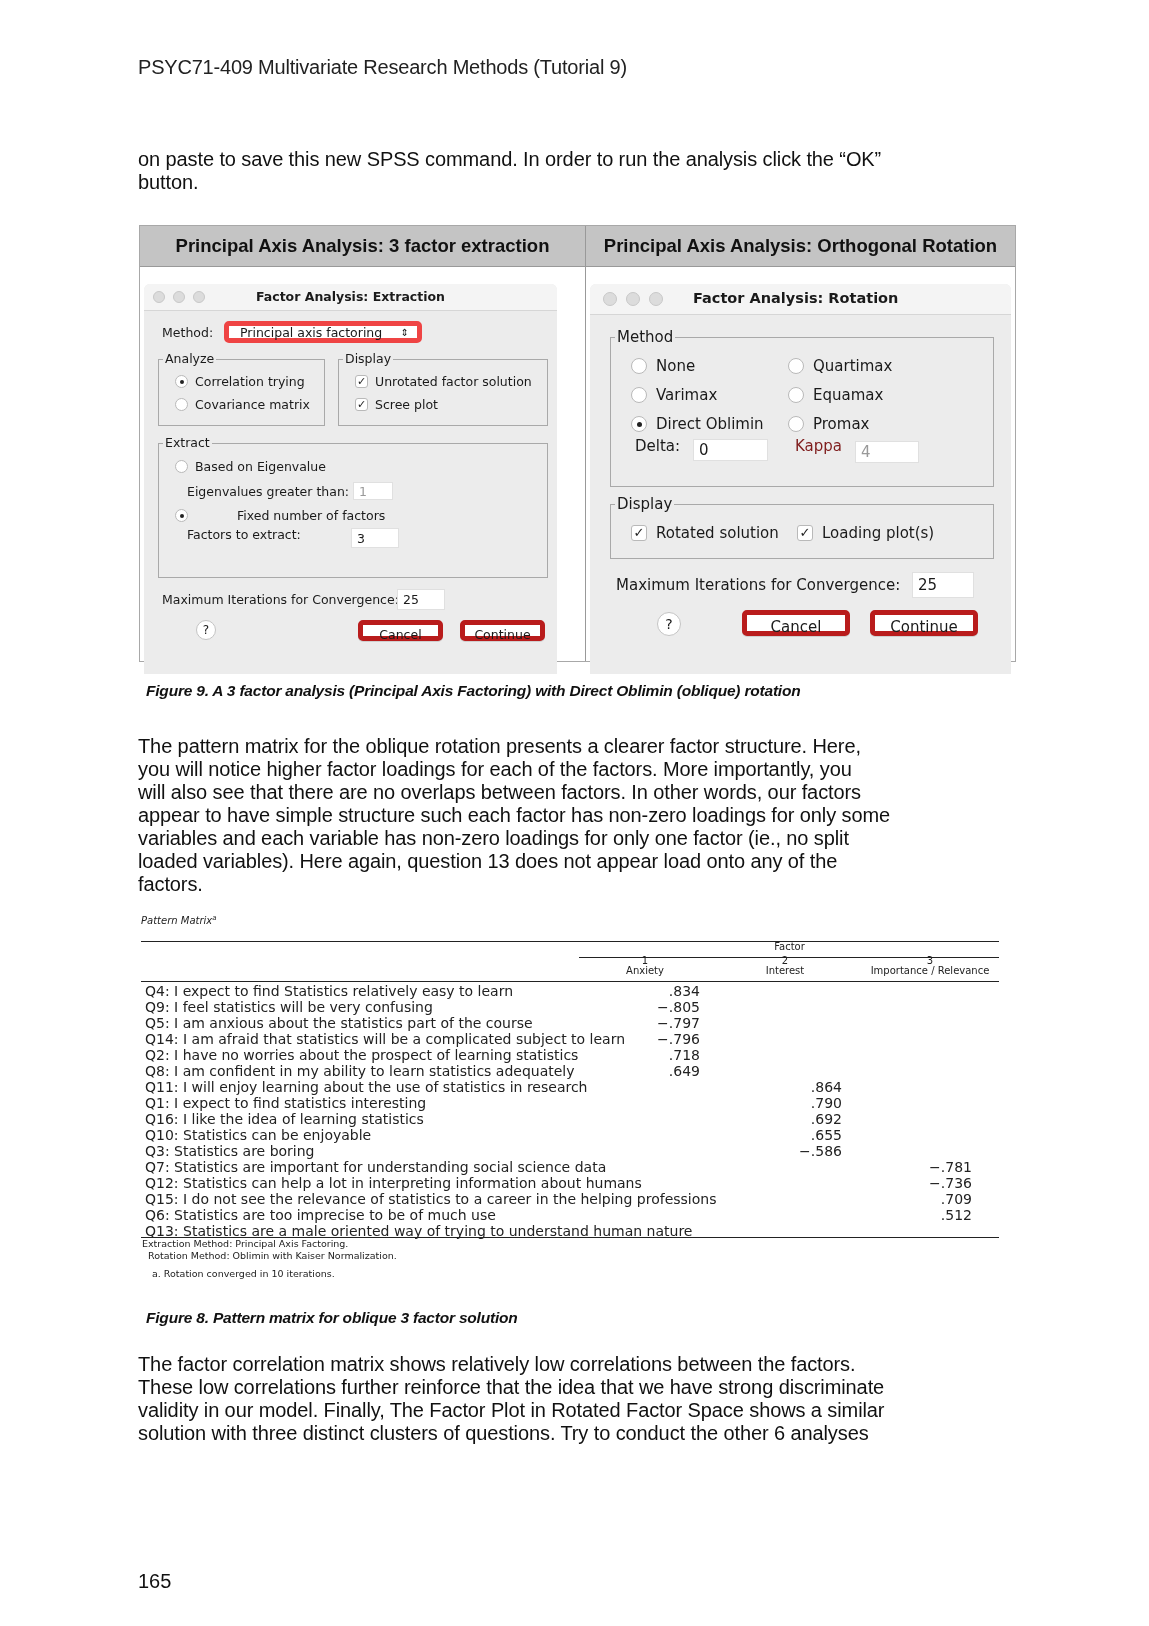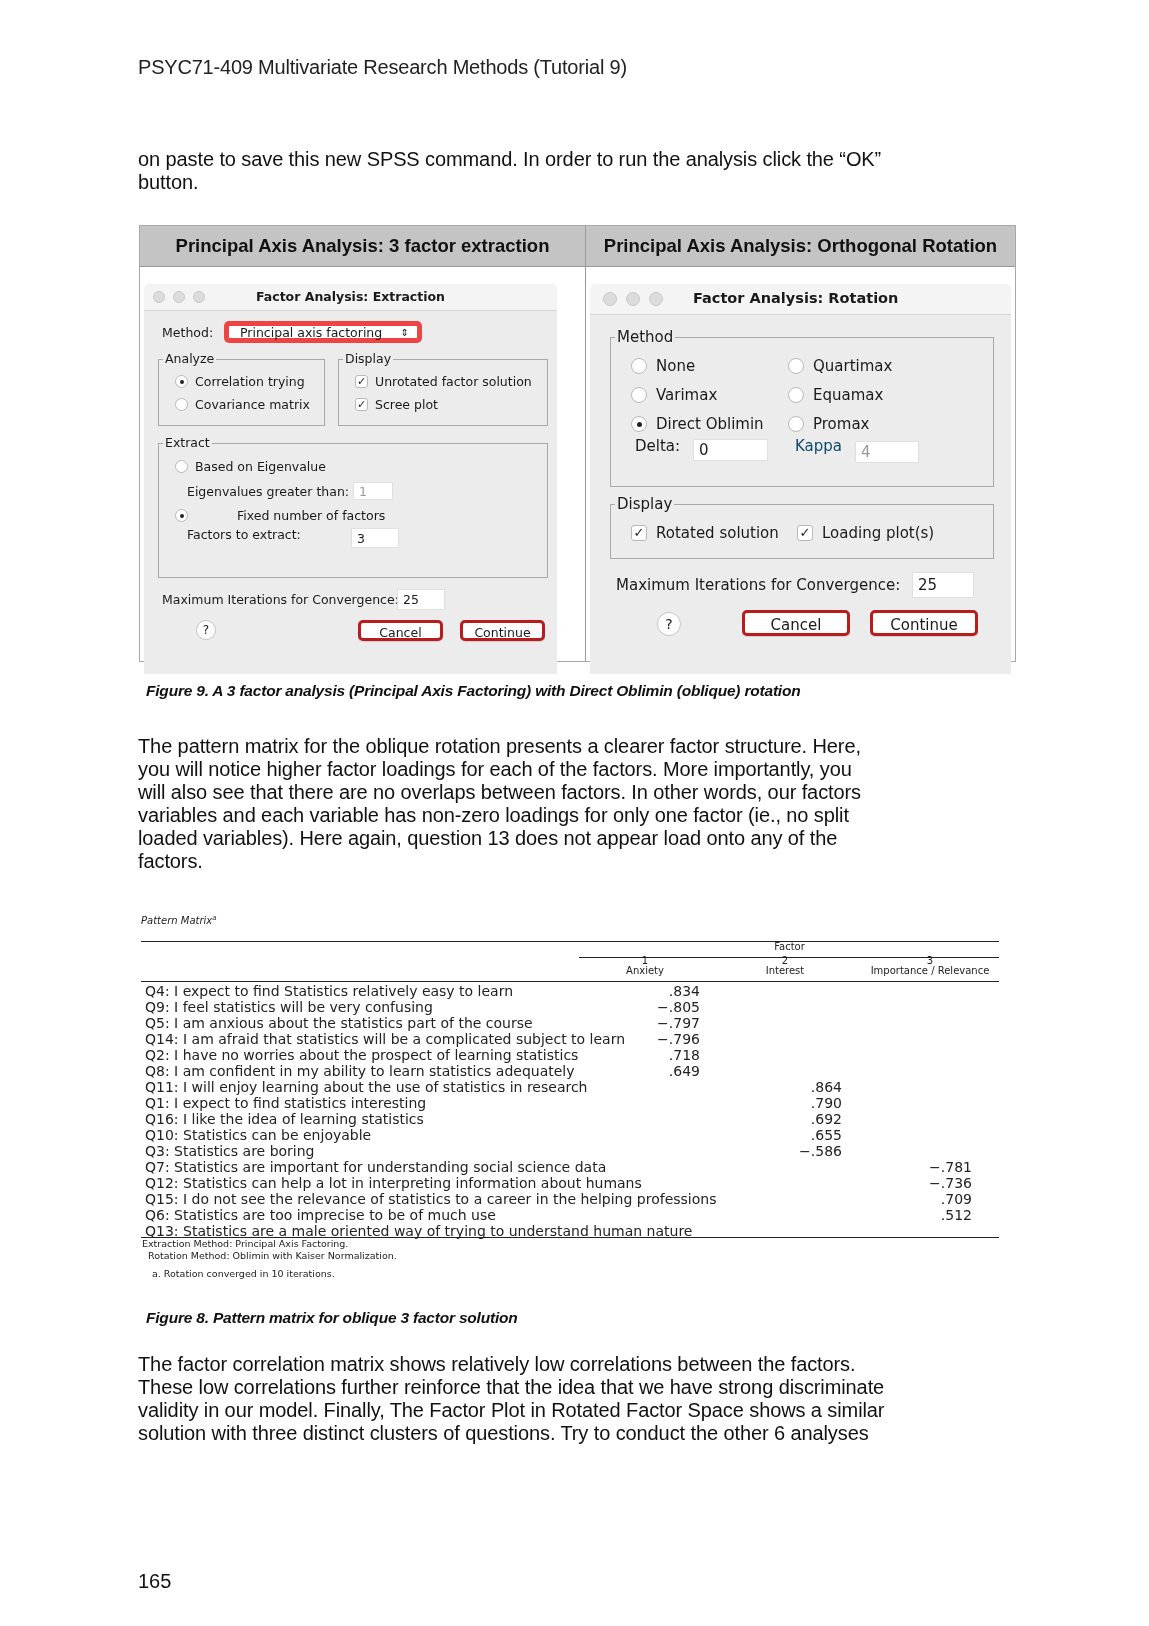"Kappa" .lbl.disabled { color: #0c4a6e -> #7f1d1d }
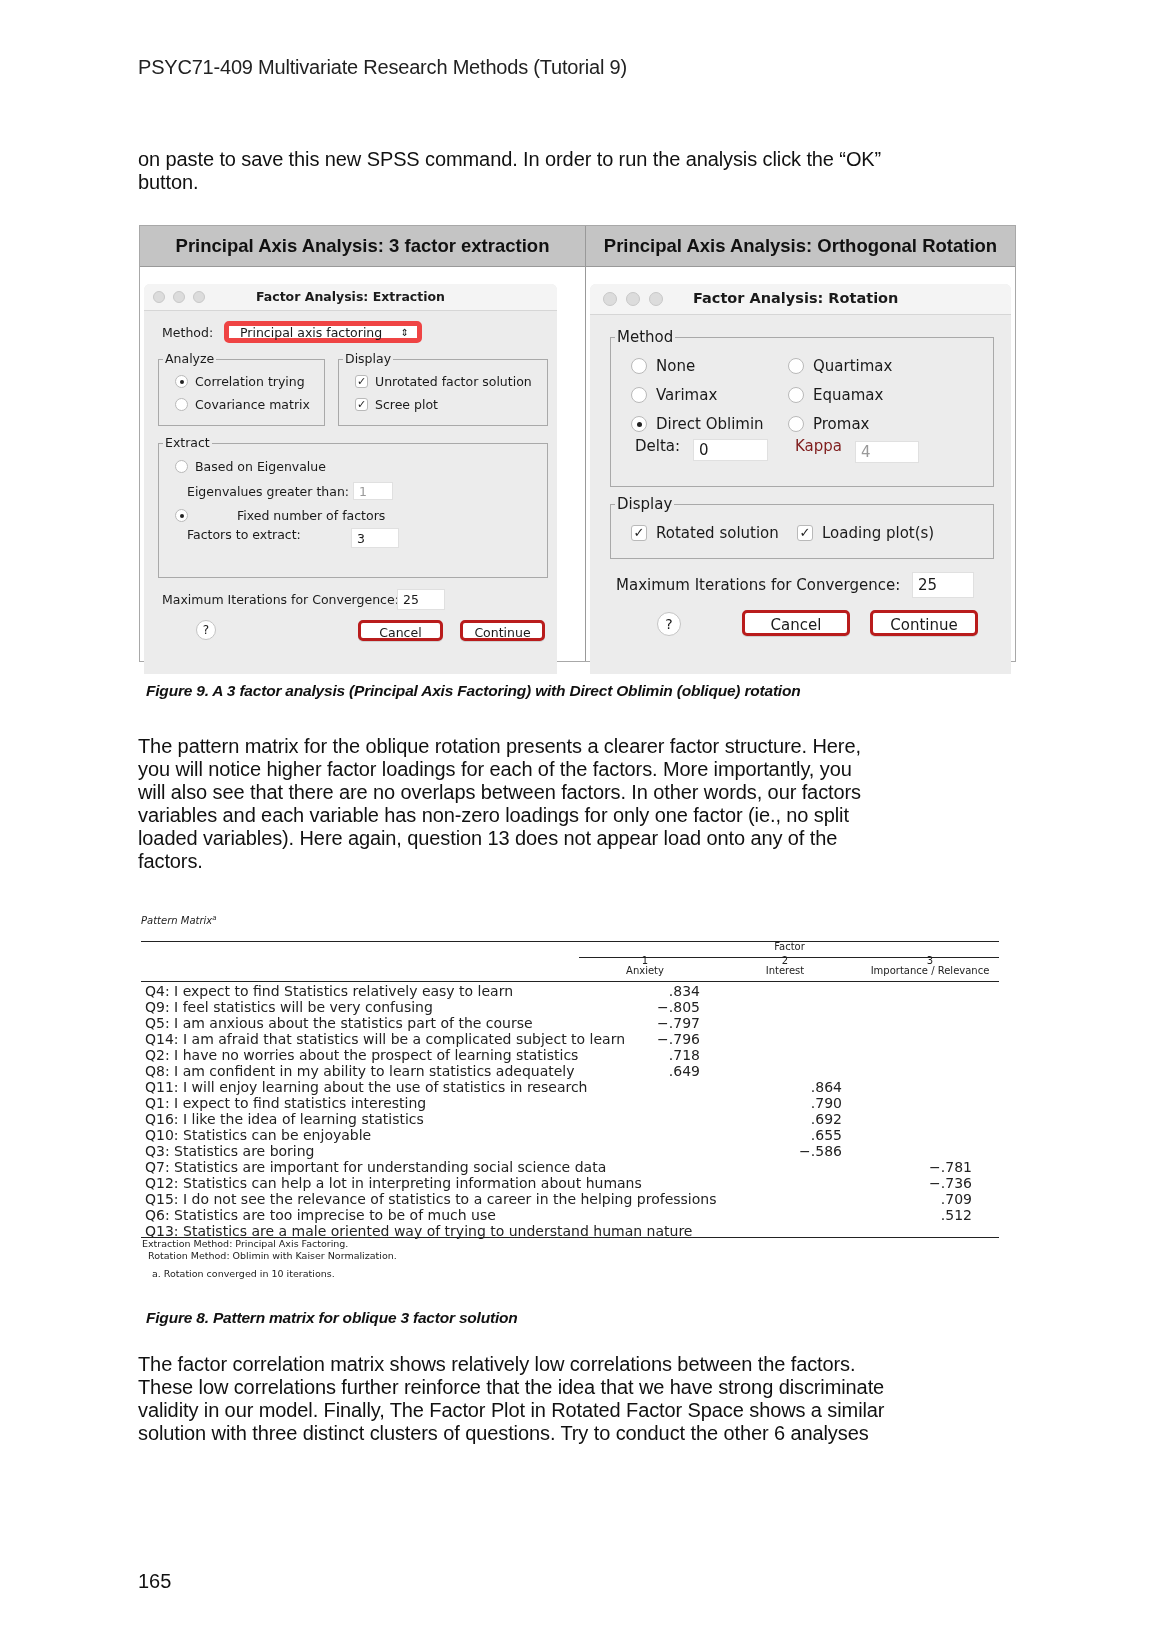"Cancel" .btn { border: 3px solid #b91c1c -> 5px solid #b91c1c }
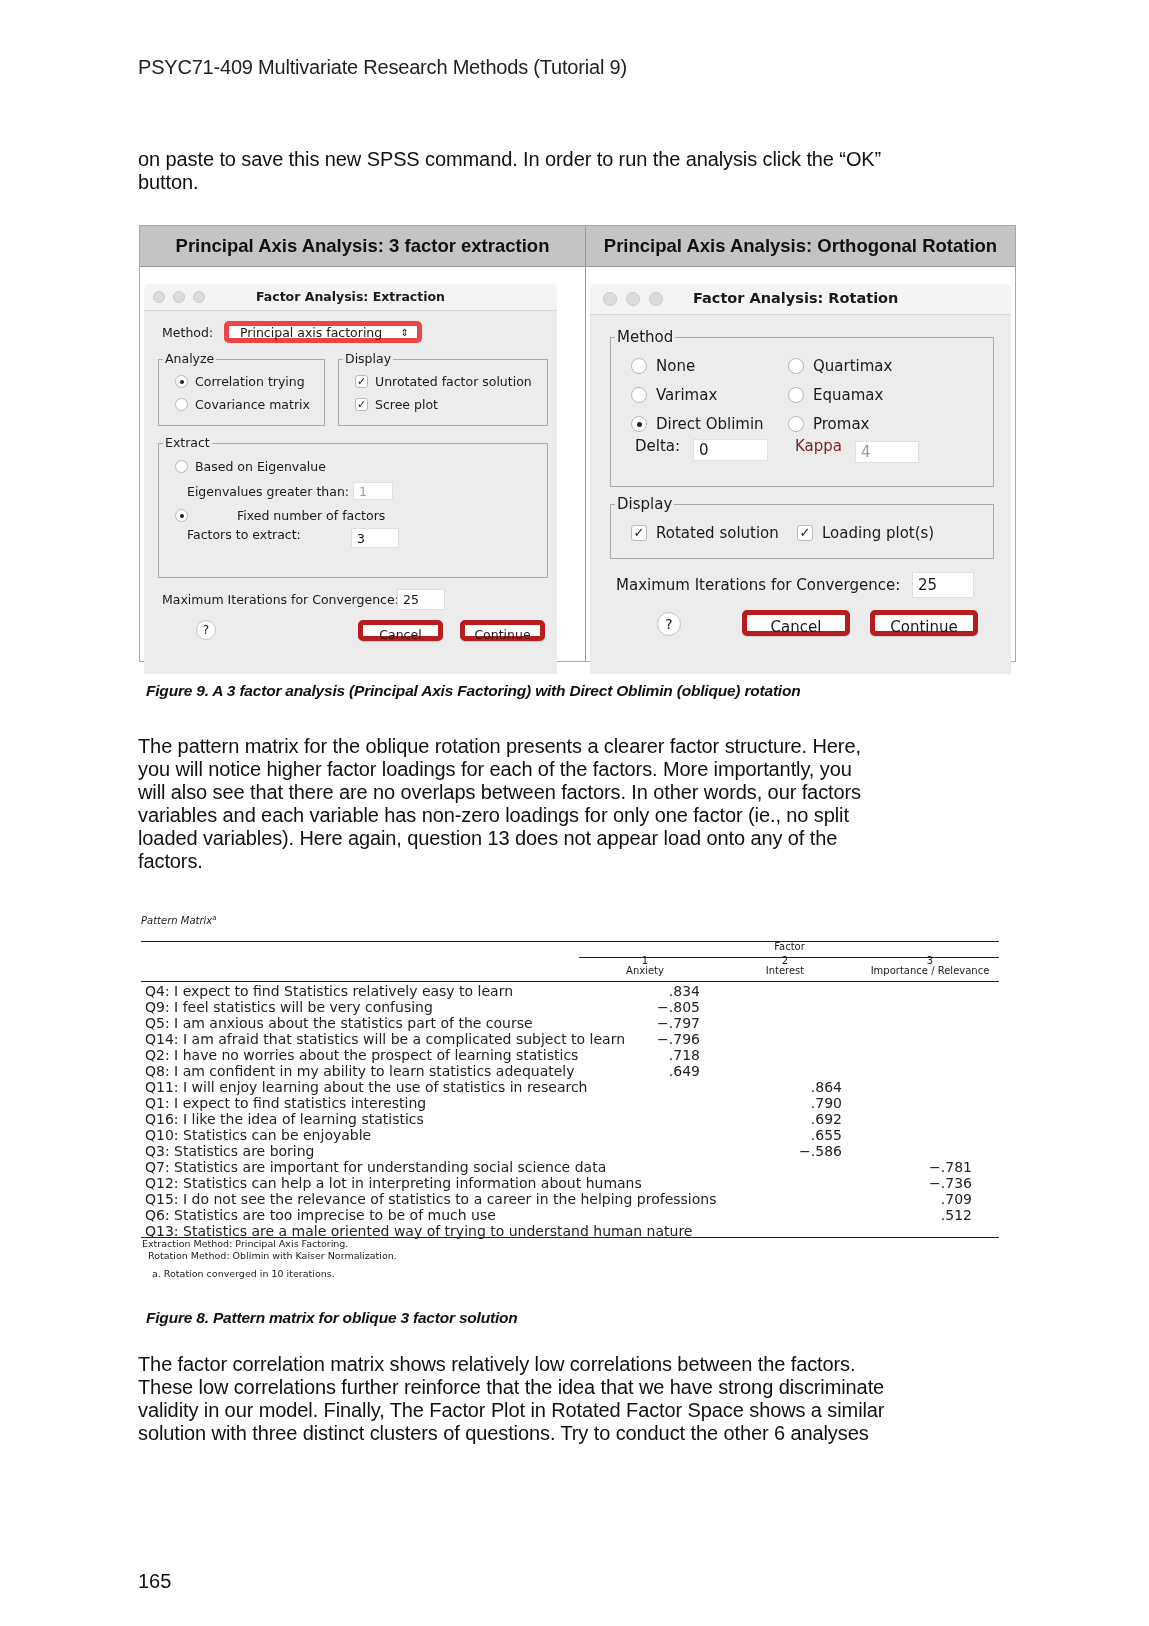"appear to have simple structure" div { html: none -> <div>appear to have simple structure such each factor has non-zero loadings for only some</div> }
